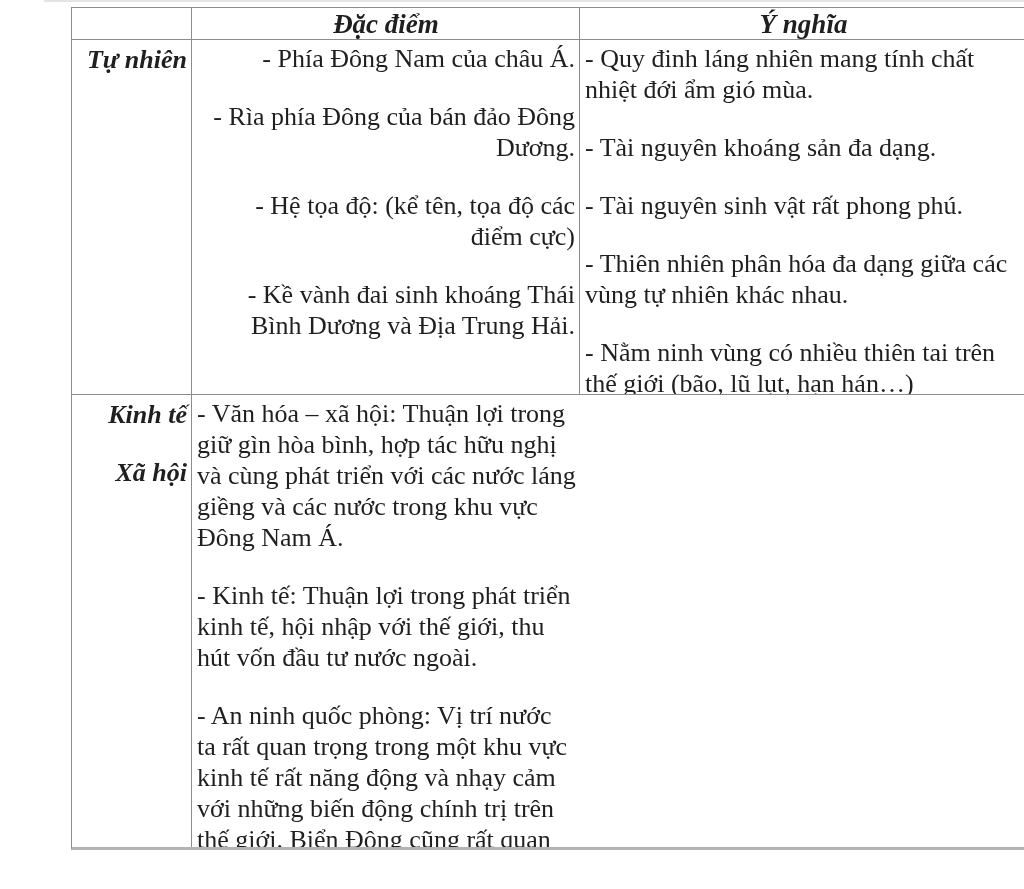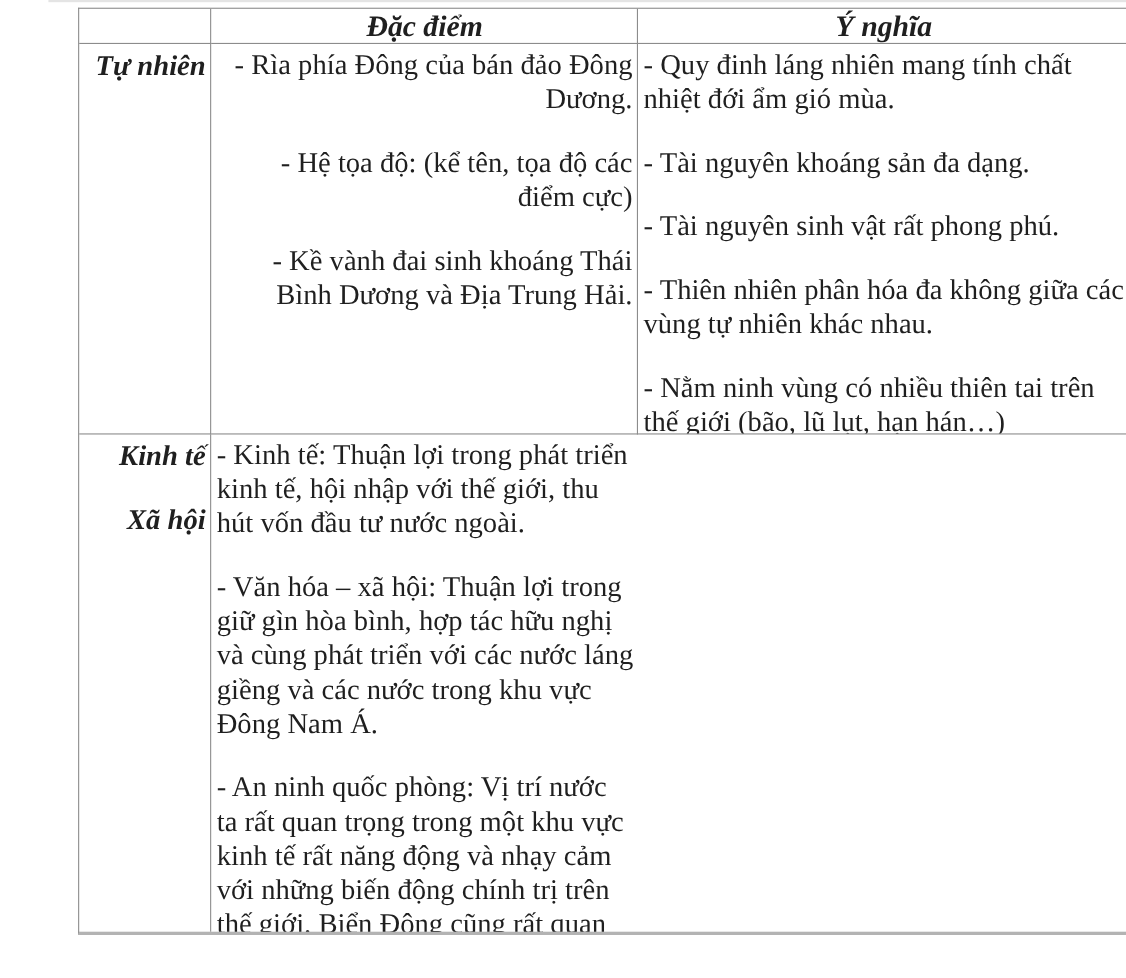"- Phía Đông Nam của" p { html: none -> <p>- Phía Đông Nam của châu Á.</p> }
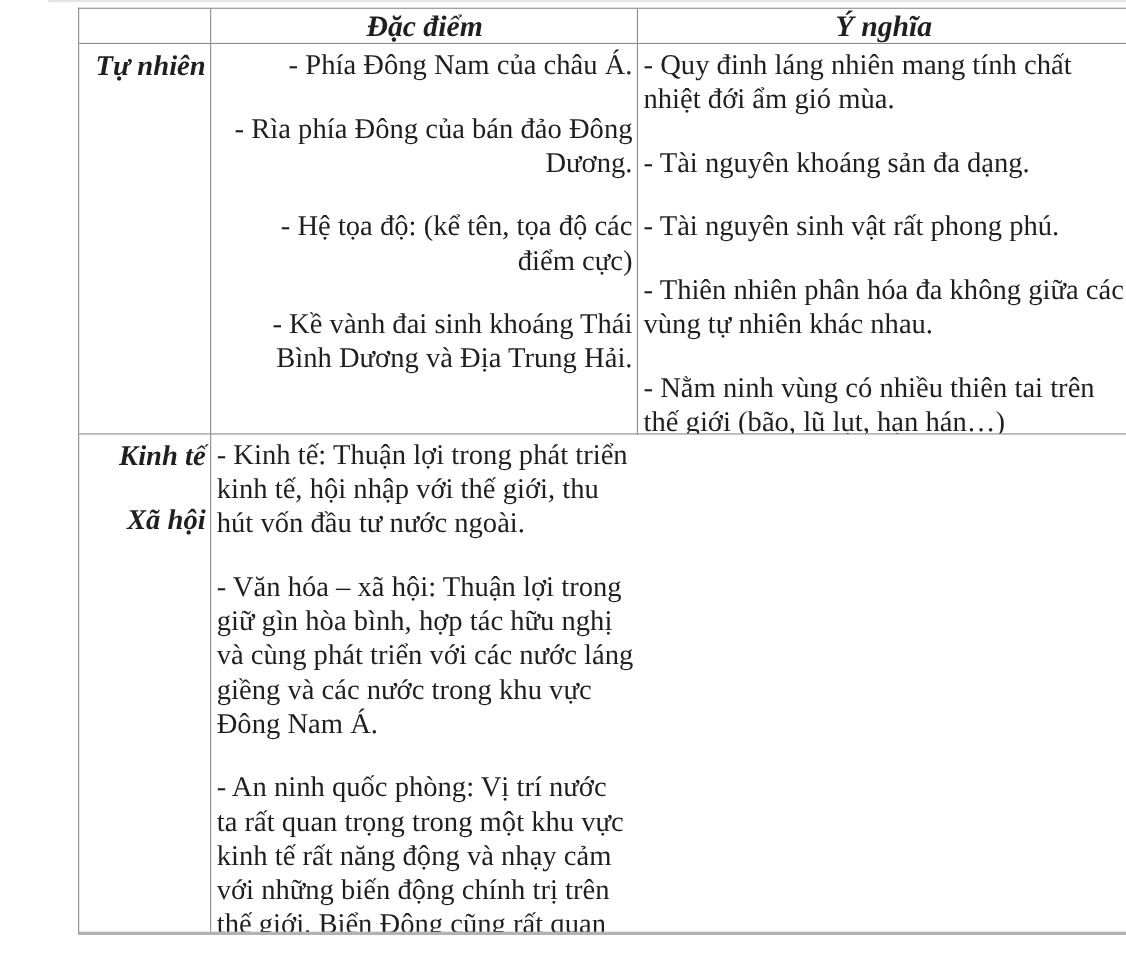"- Thiên nhiên phân hóa" p { text: không -> dạng }
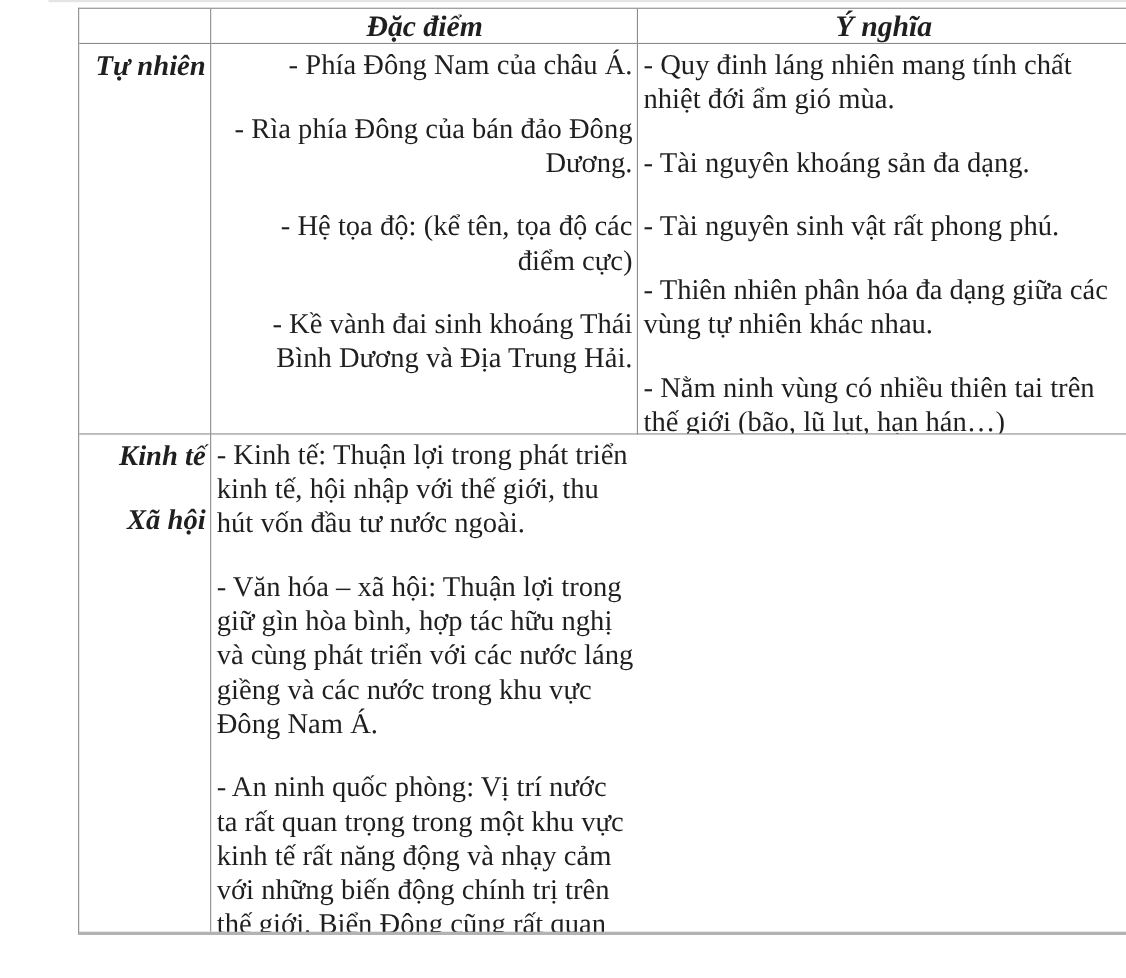"- Kinh tế: Thuận lợi" p { order: before "- Văn hóa – xã" -> after "- Văn hóa – xã" }
